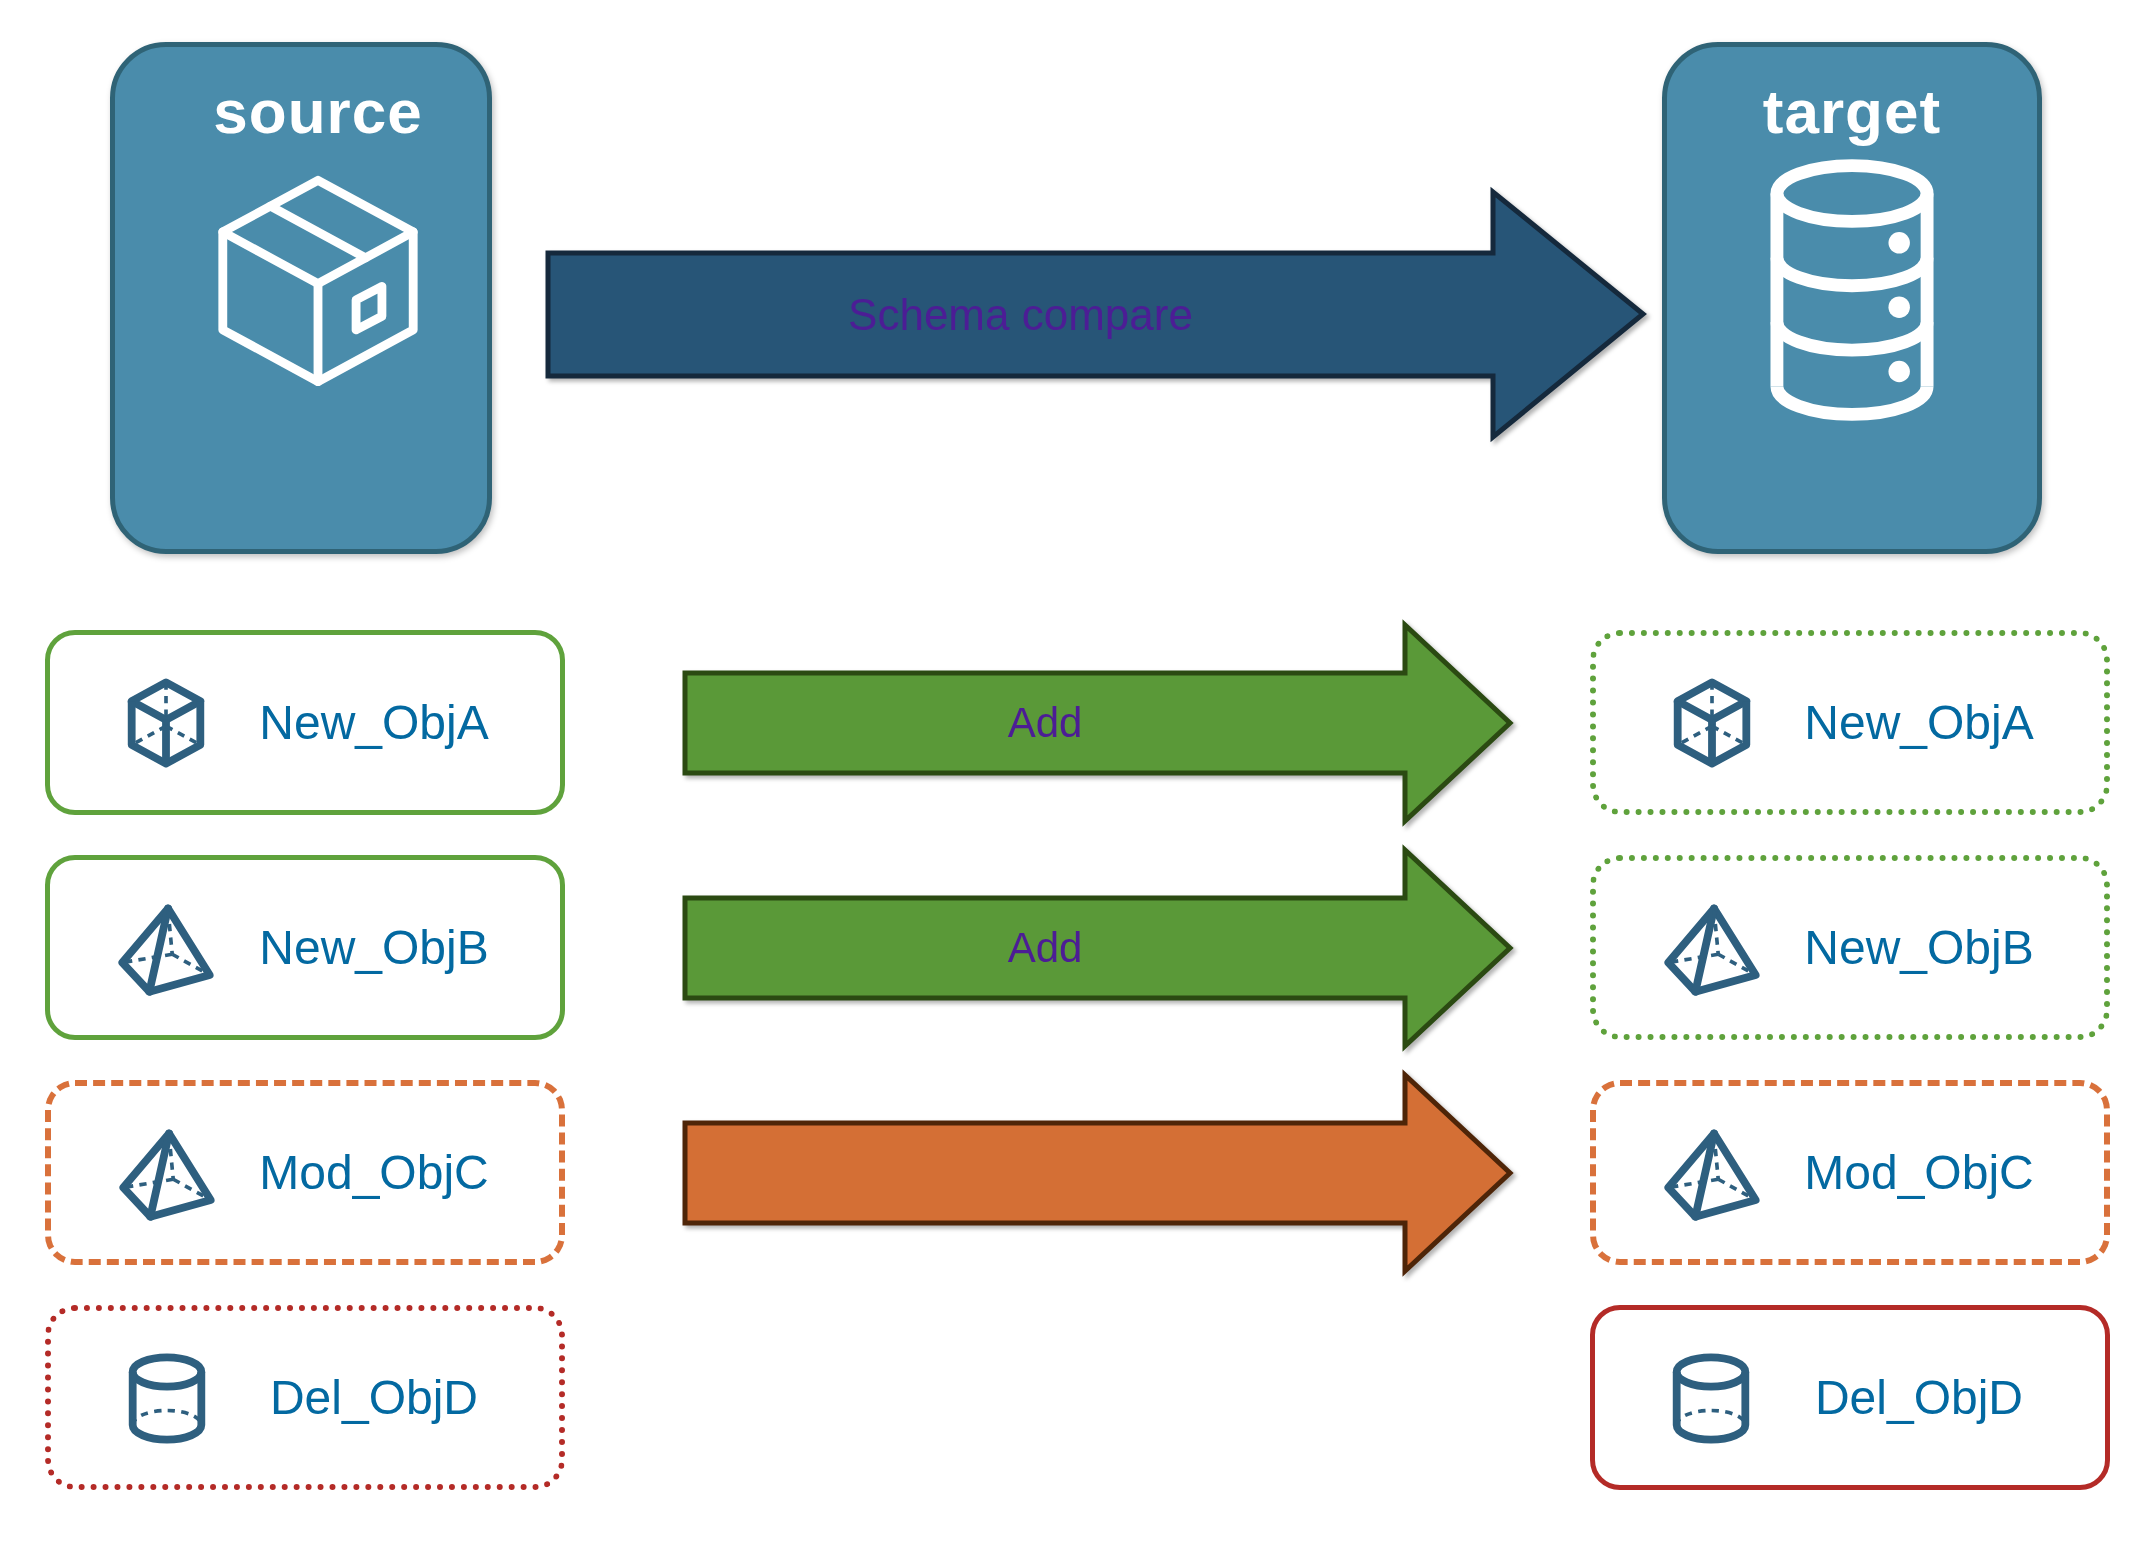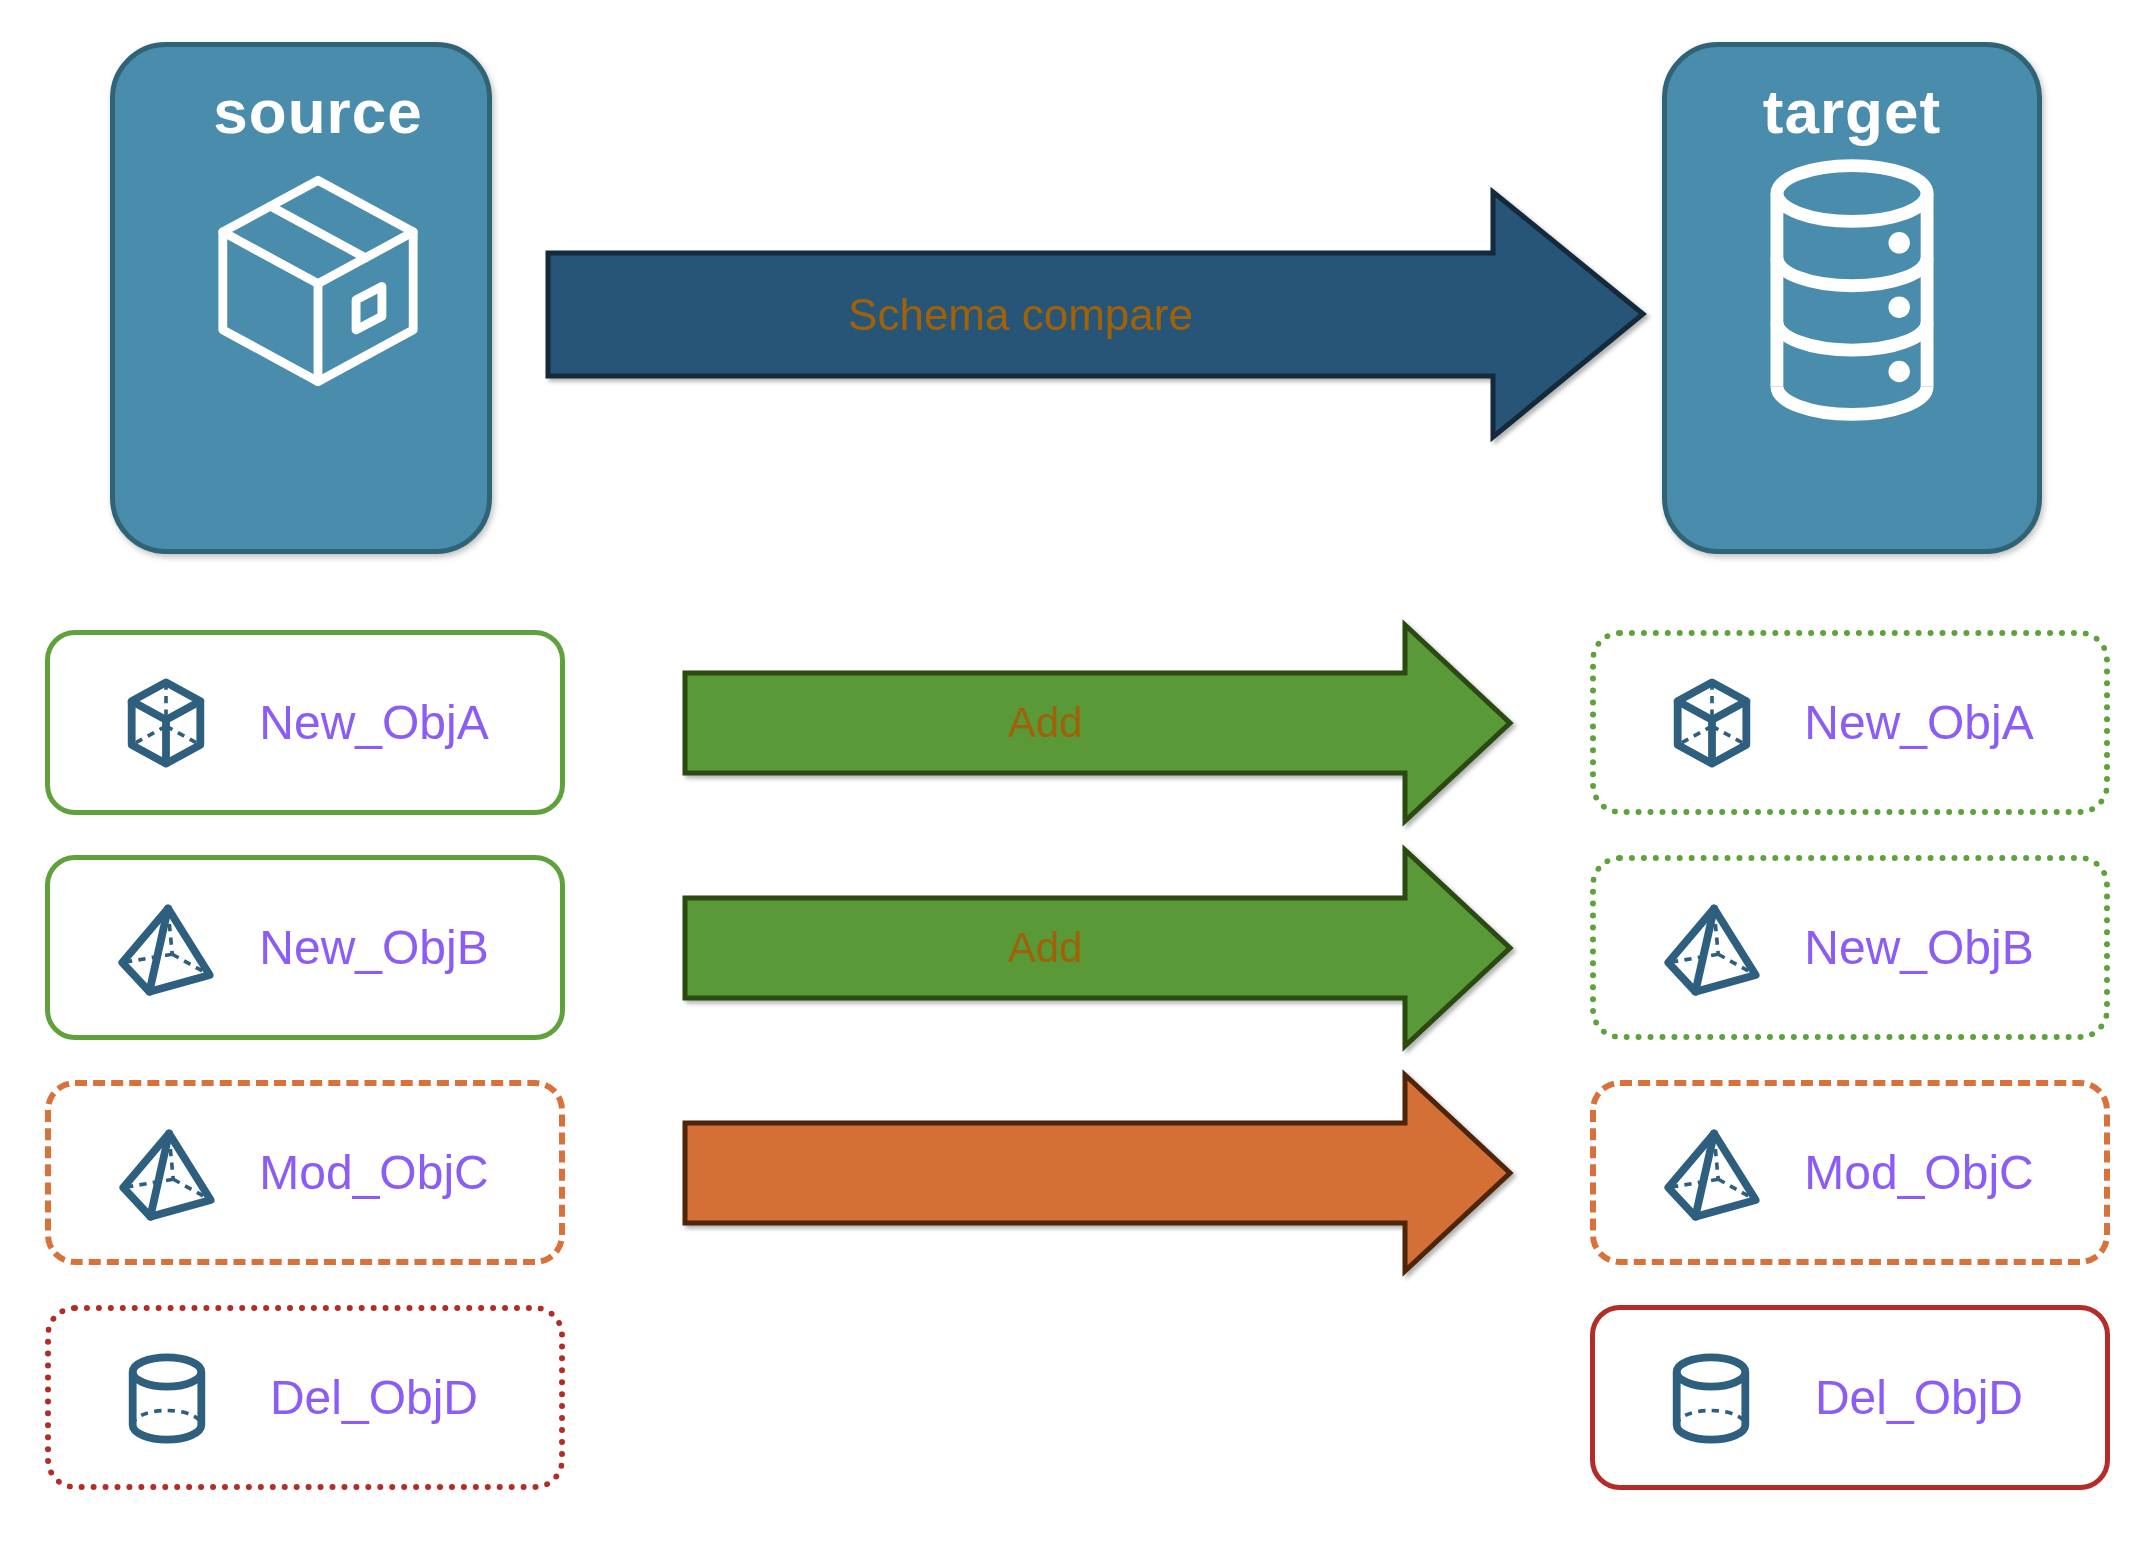"Schema compare" .arrow-label { color: #a16207 -> #4c1d95 }
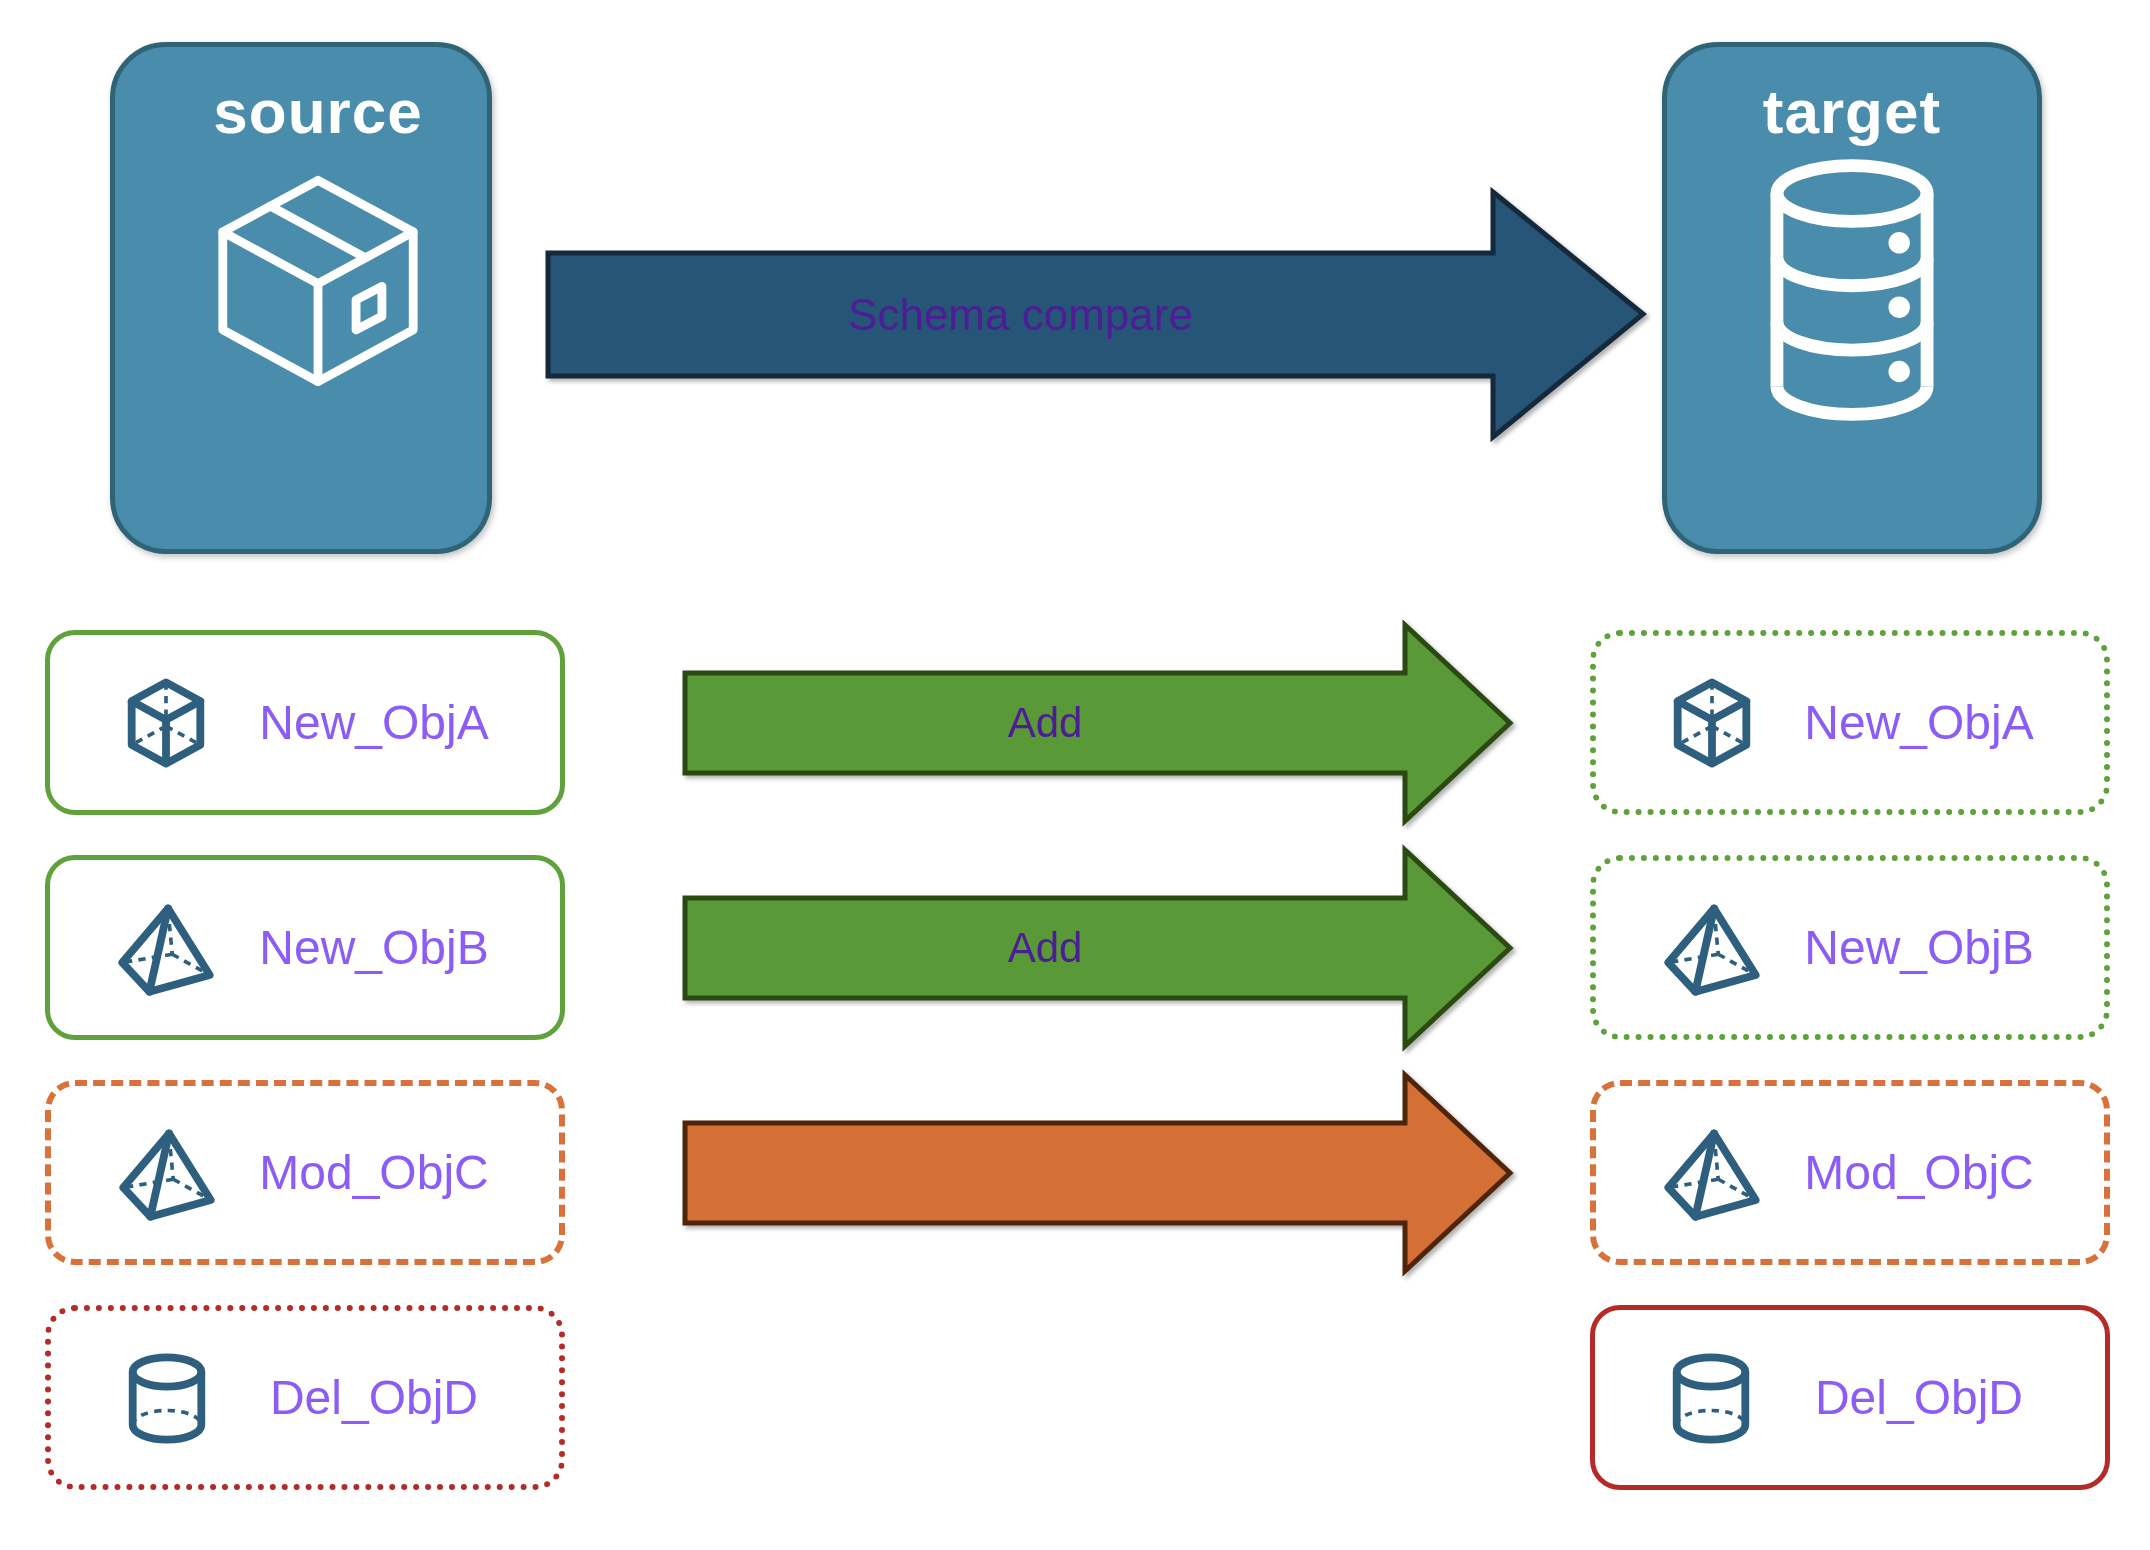"New_ObjA" .card-label { color: #8b5cf6 -> #0369a1 }
